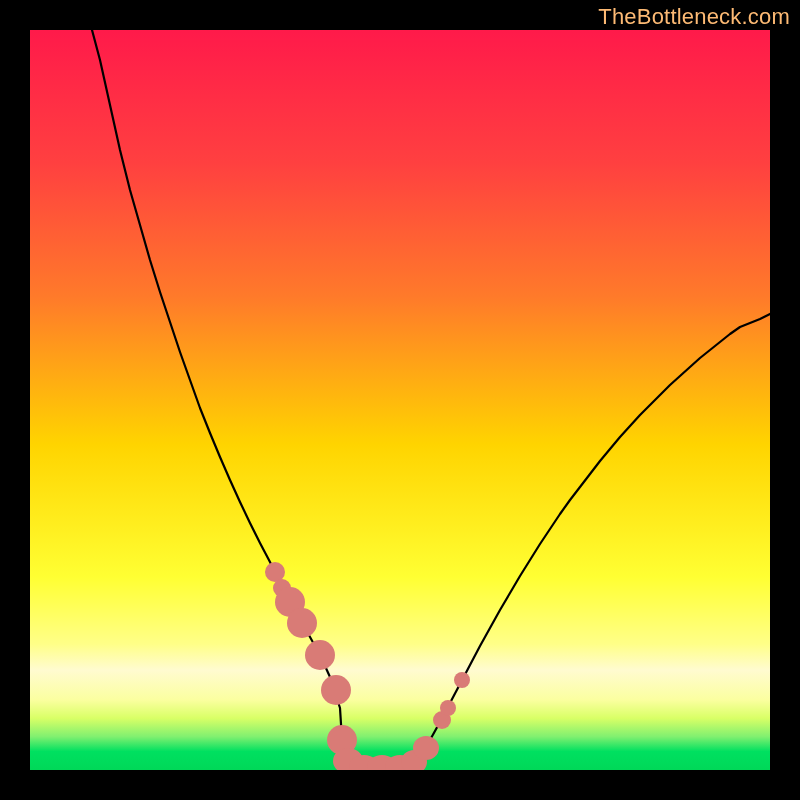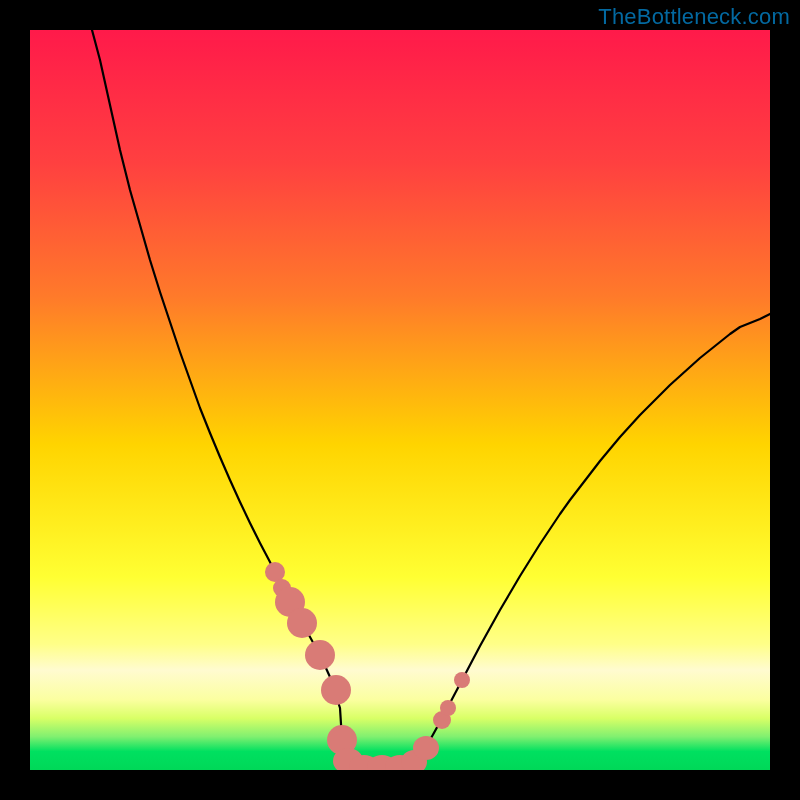"TheBottleneck.com" .watermark { color: #0369a1 -> #fdba74 }
